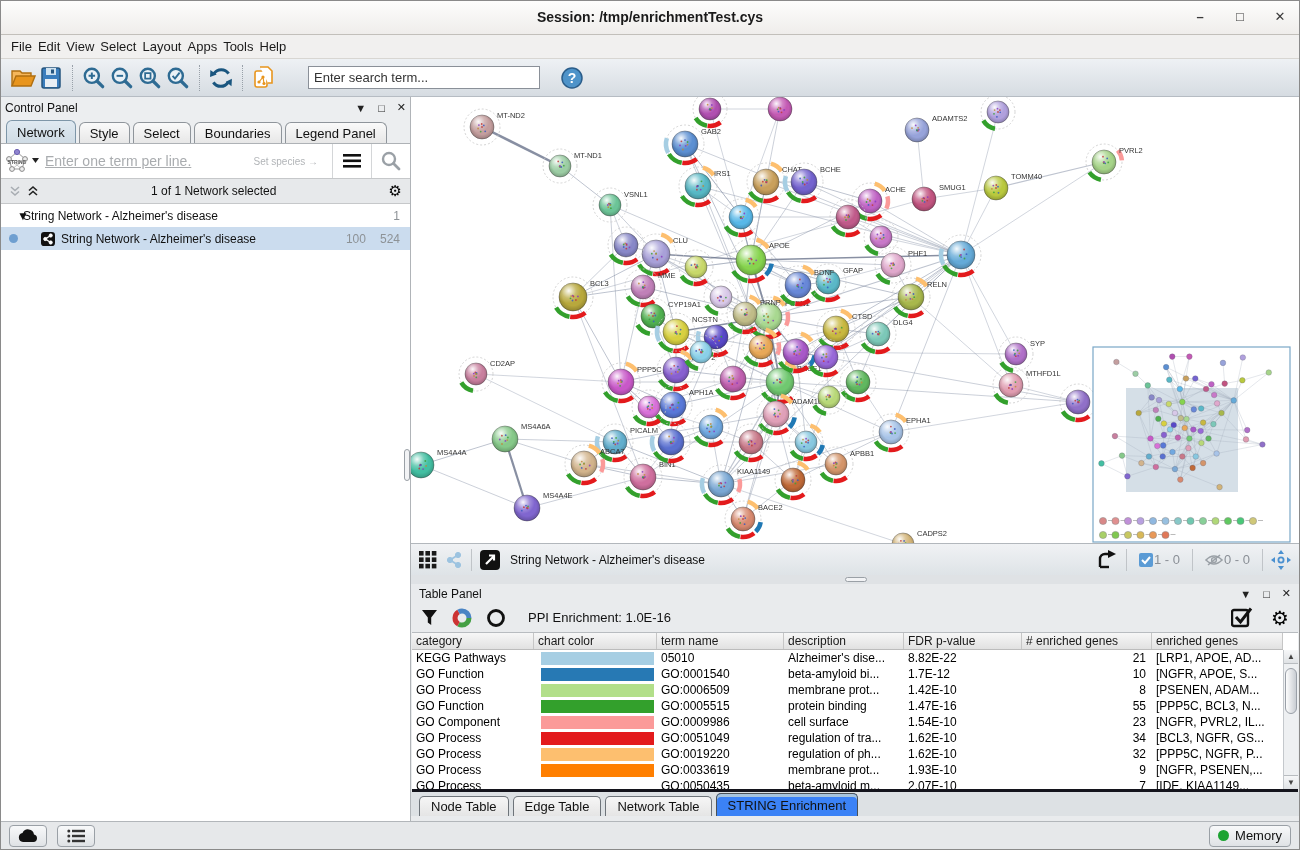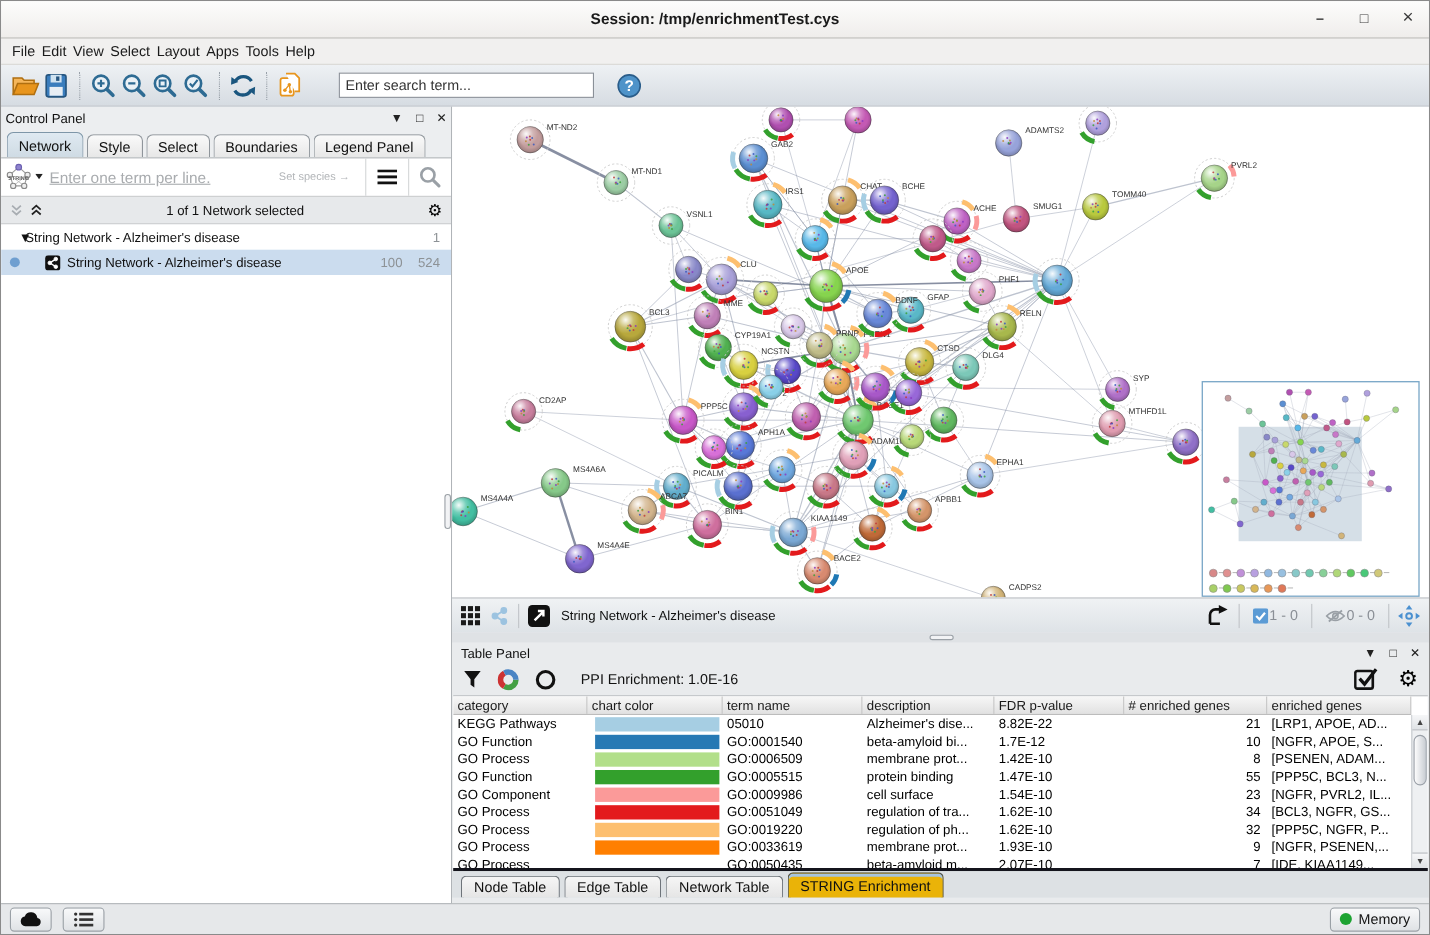"1.47E-10" div { text: 1.47E-10 -> 1.47E-16 }
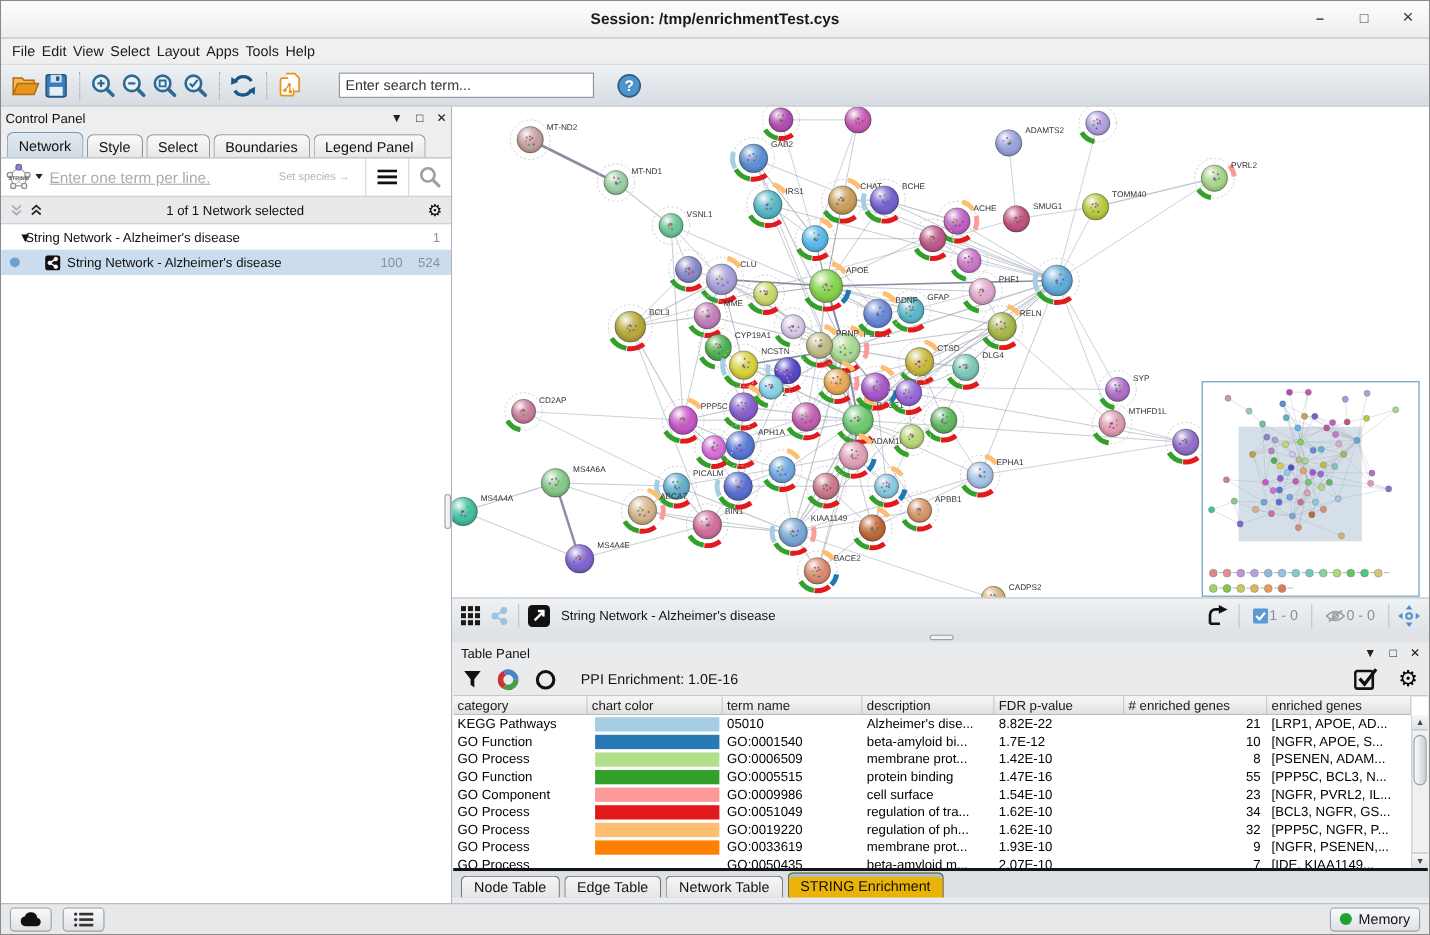"STRING Enrichment" .tptab.active { background: #eab308 -> #3b82f6 }
